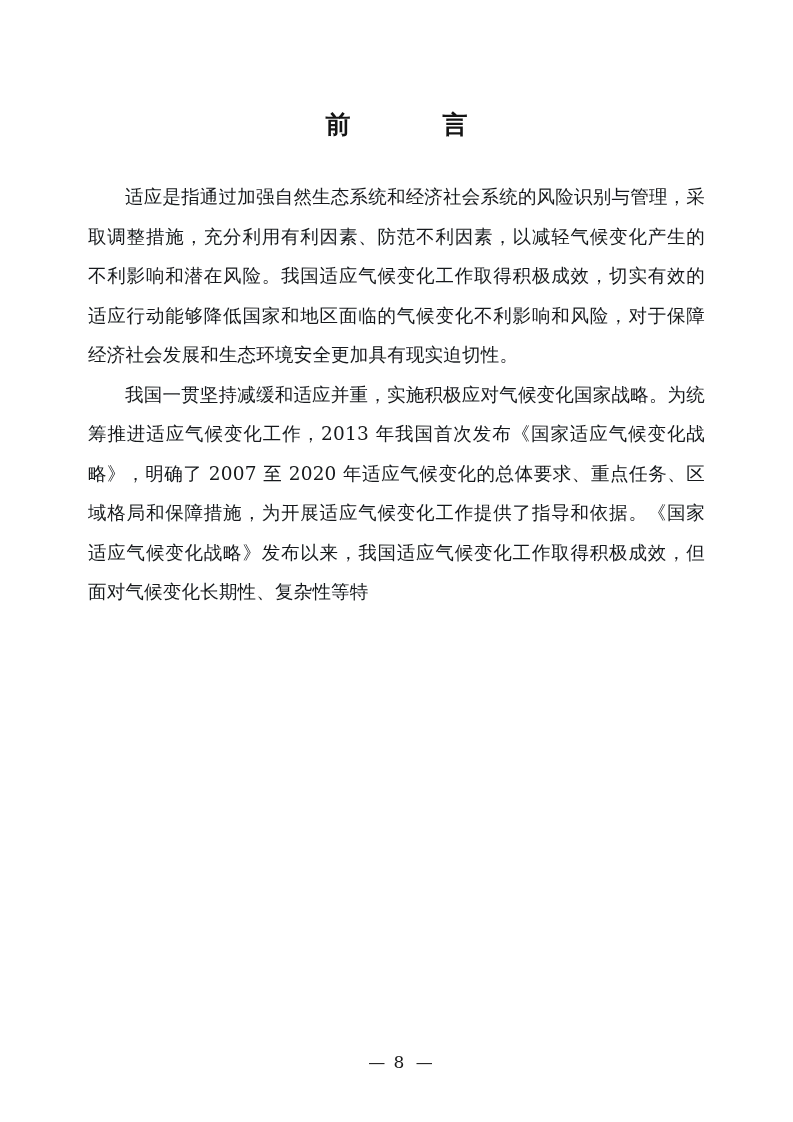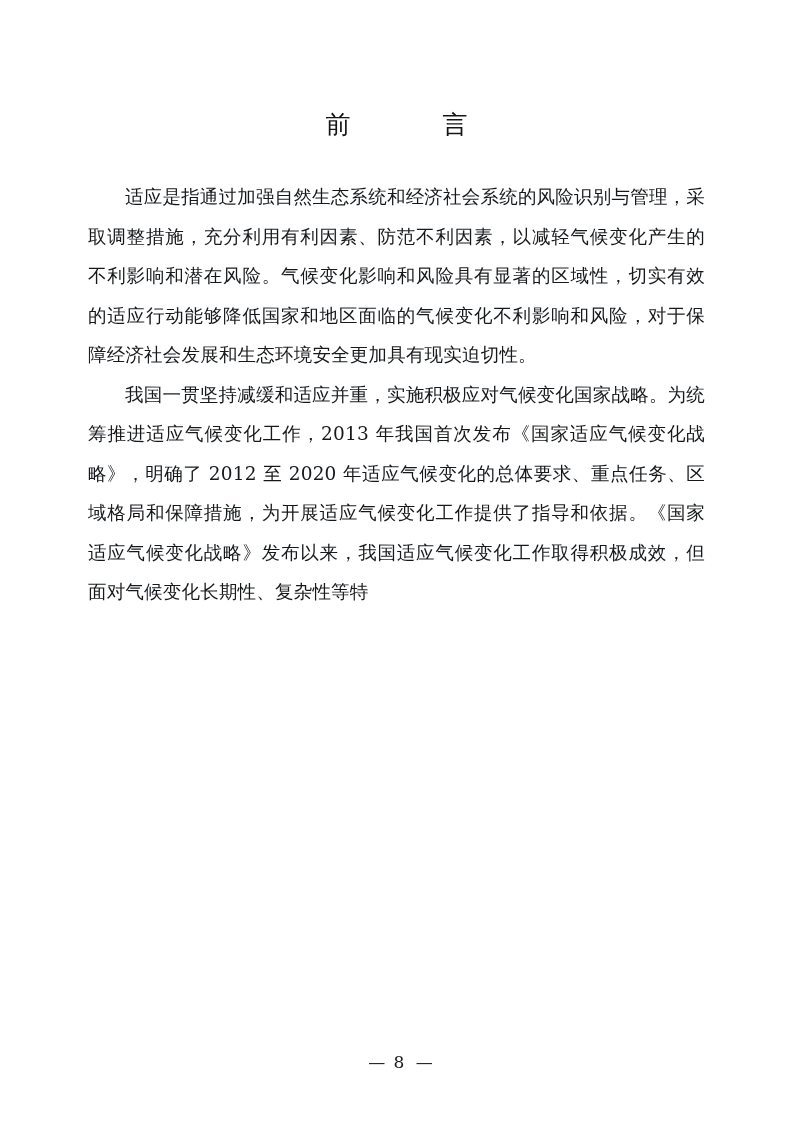"前 言" .doc-title { font-weight: 400 -> 700 }
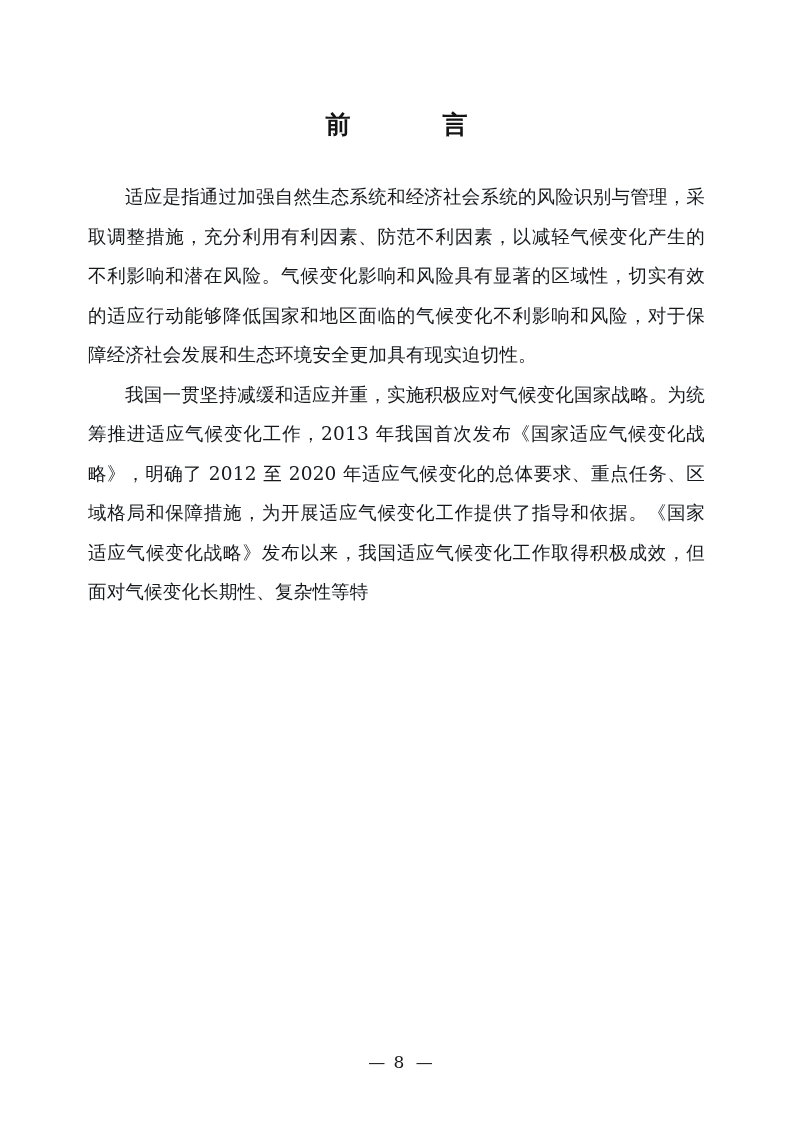"适应是指通过加强自然生态系统和经济社会系统的风险识别与管理，采取调整措施，充分利" p.para { text: 气候变化影响和风险具有显著的区域性 -> 我国适应气候变化工作取得积极成效 }
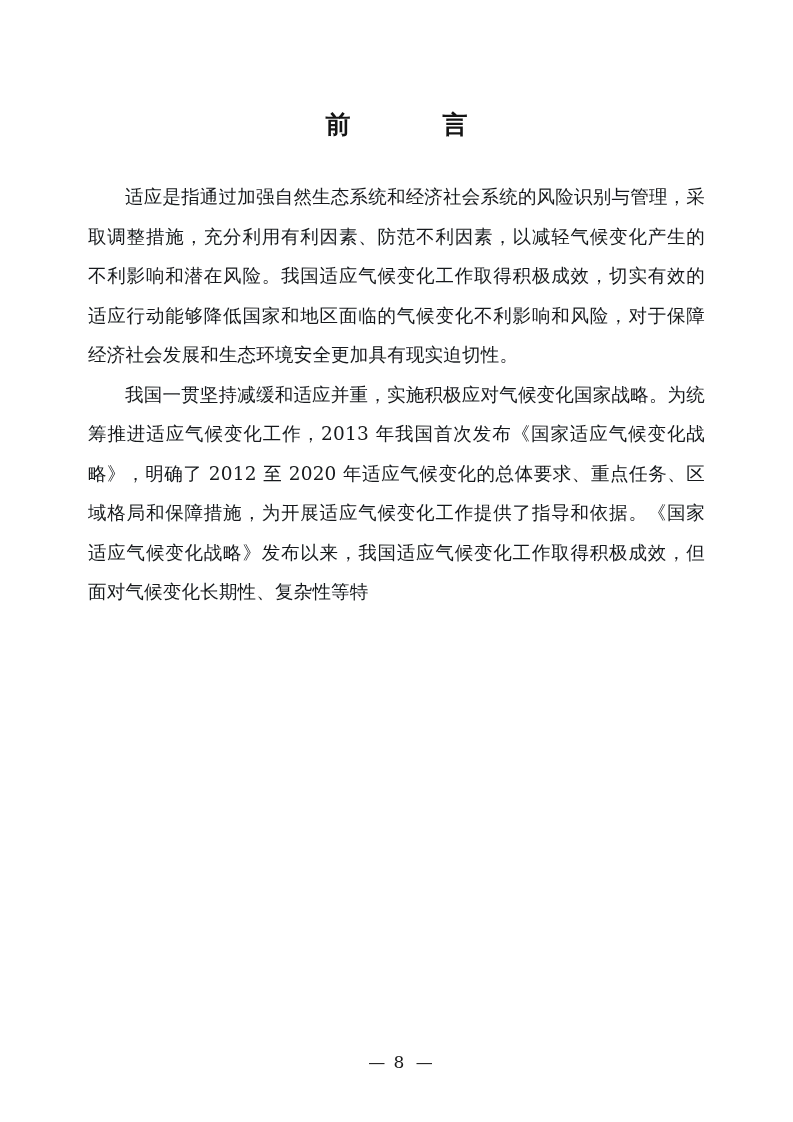"我国一贯坚持减缓和适应并重，实施积极应对气候变化国家战略。为统筹推进适应气候变化" p.para { text: 2012 -> 2007 }
